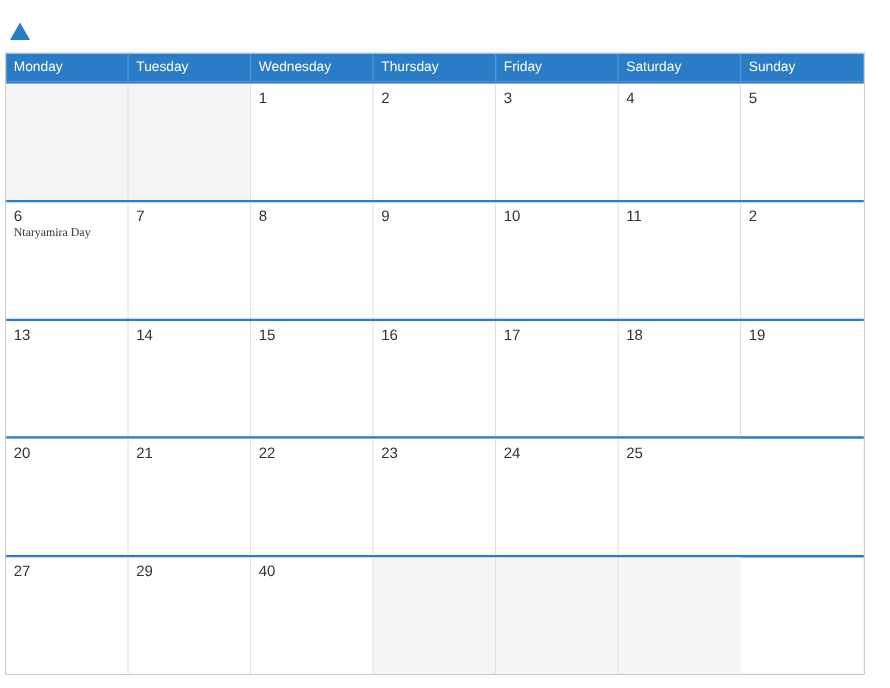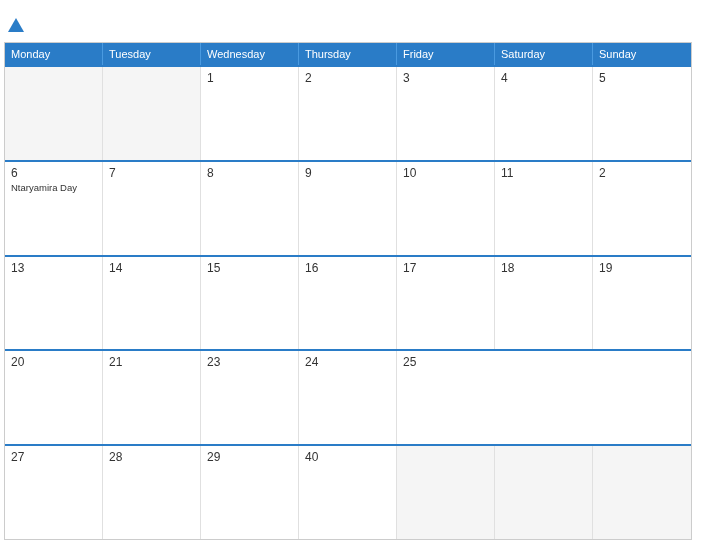"Ntaryamira Day" .day-event { font-family: none -> Liberation Serif, serif }
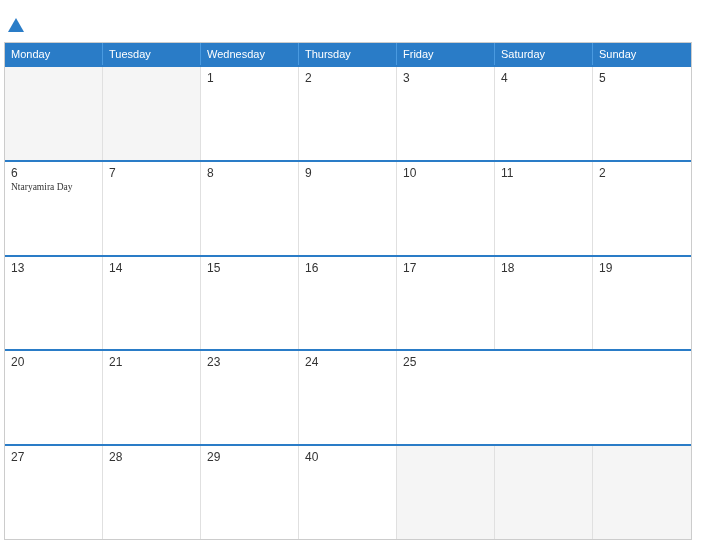"22" div.day-cell { html: none -> <div> <span>22</span> </div> }
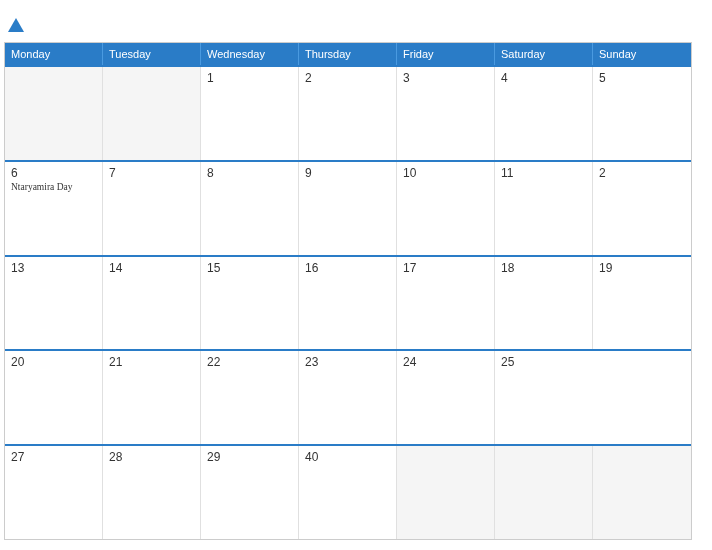"28" div.day-cell { html: <div> <span>28</span> </div> -> none }
